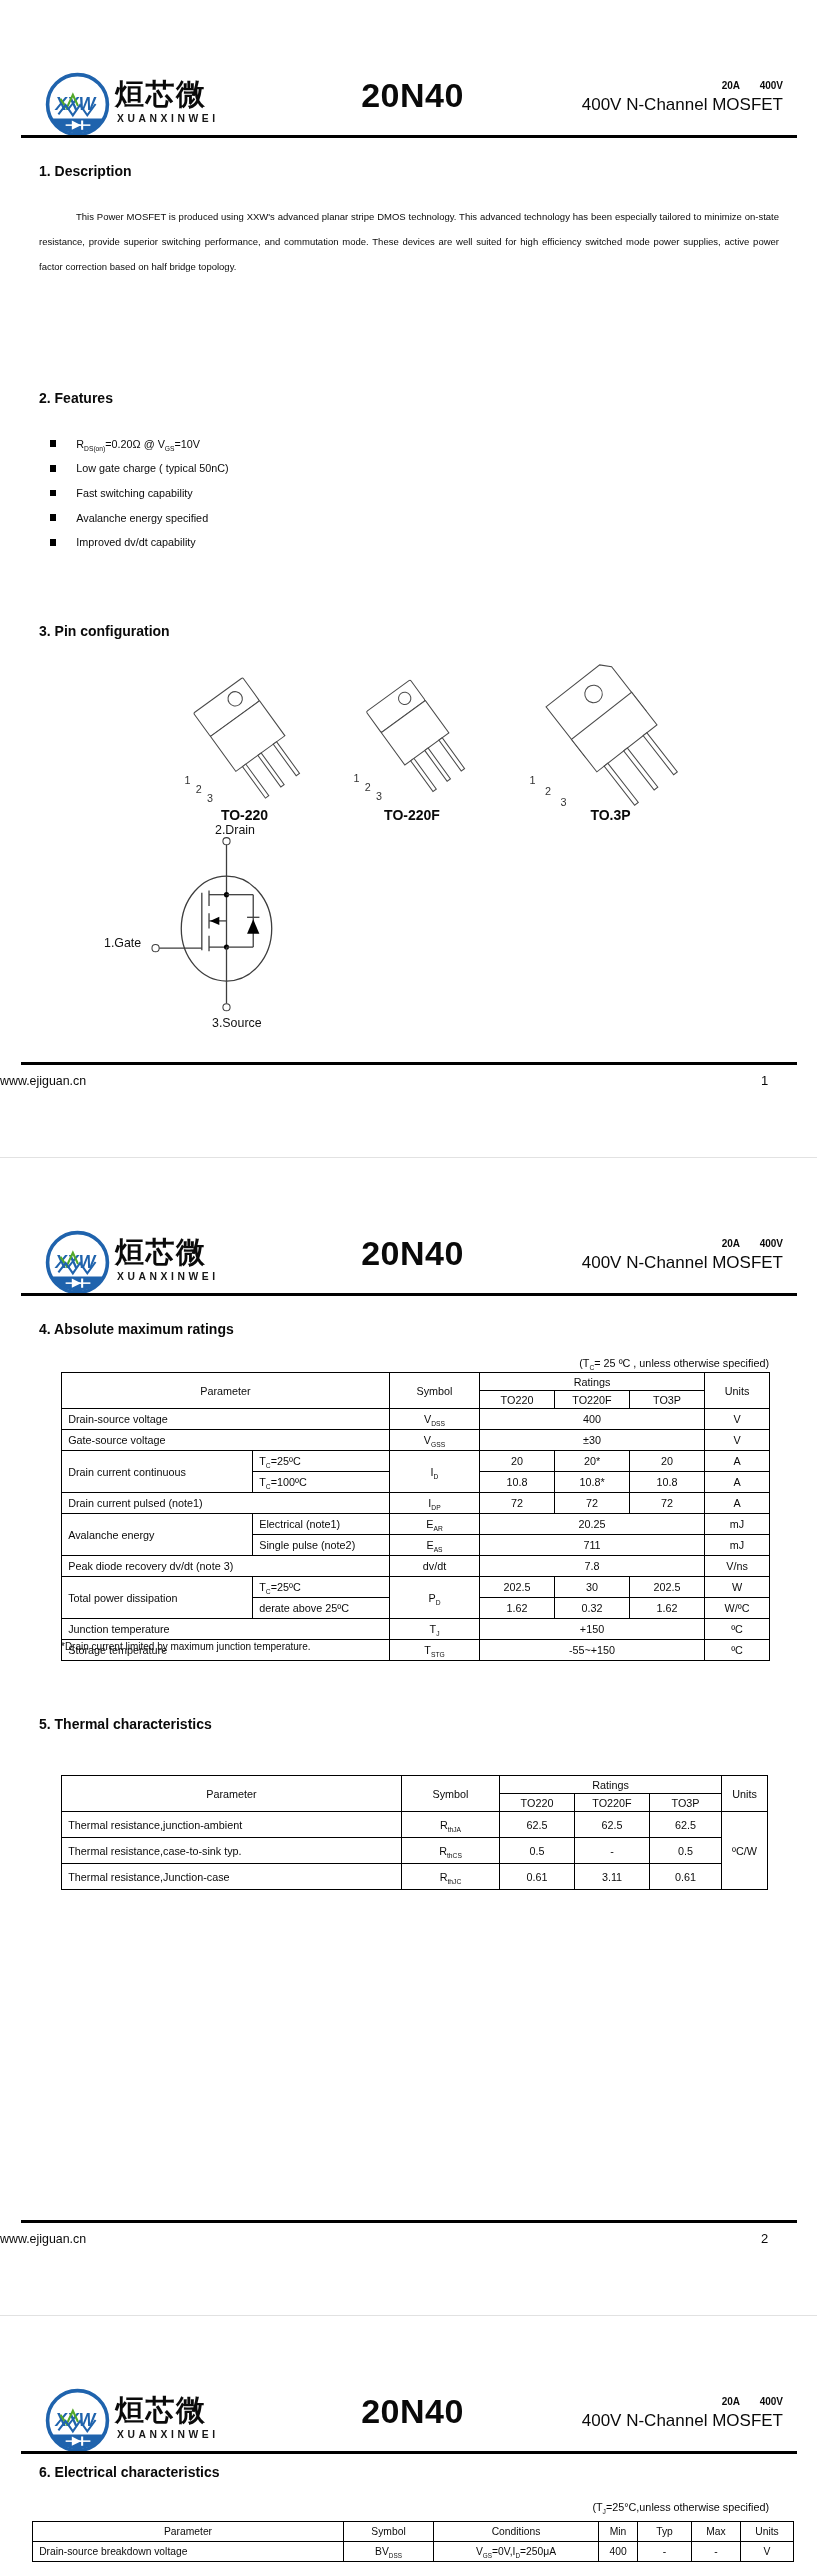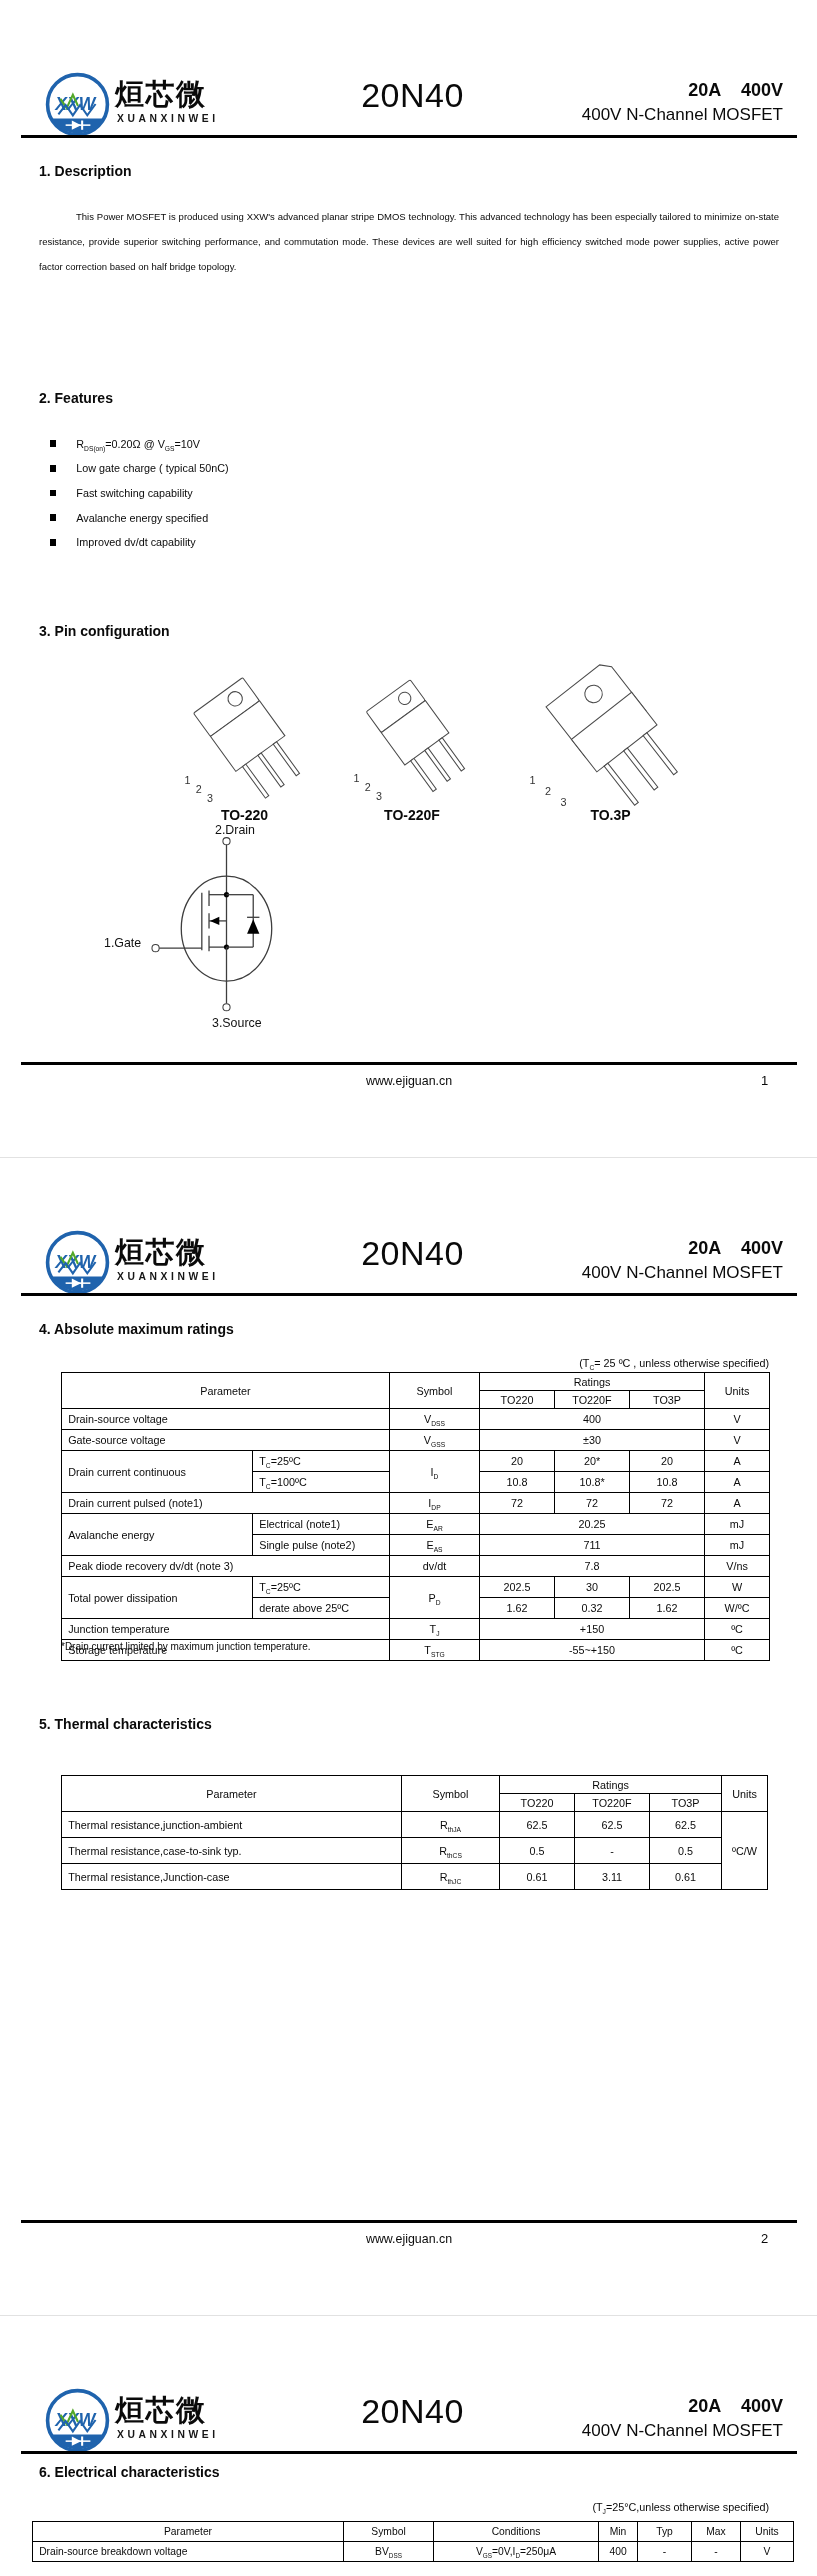"20N40" .part-number { font-weight: 400 -> 700 }
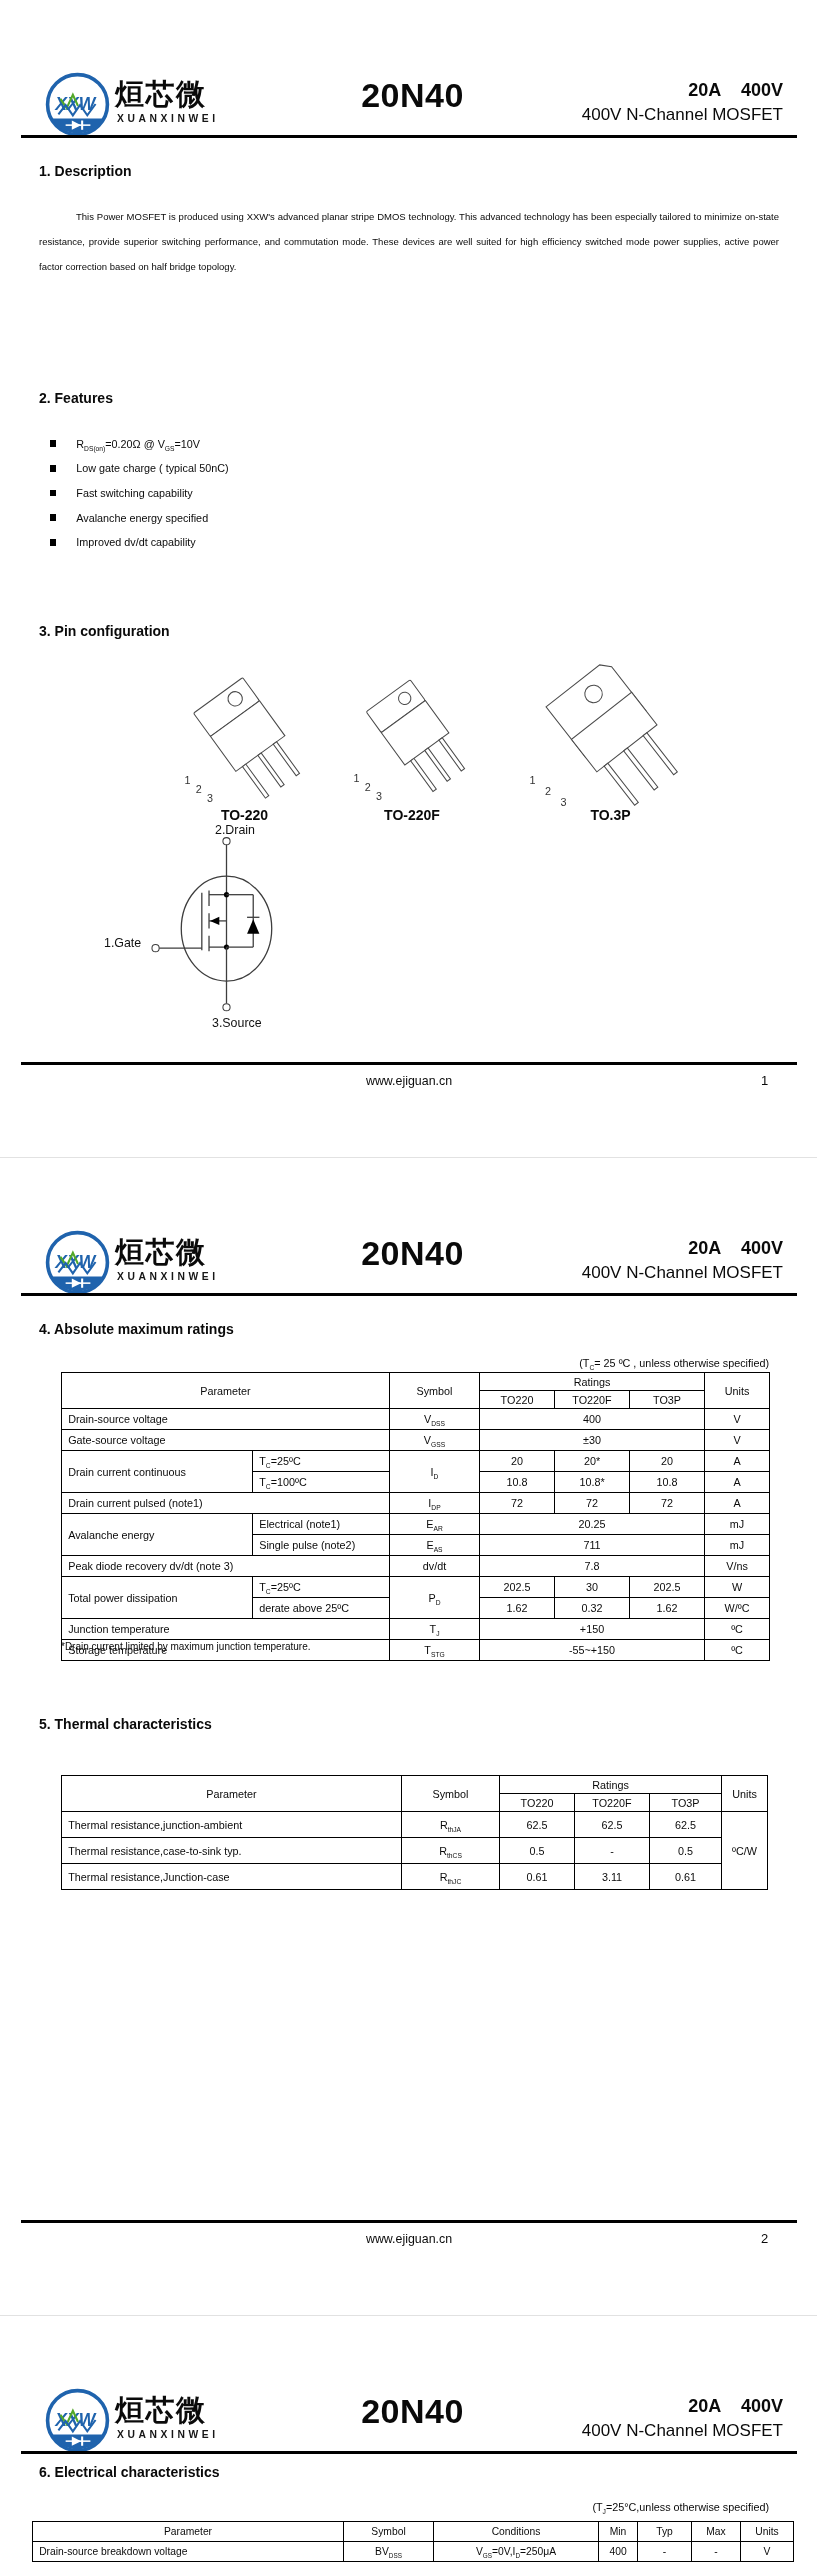"20A 400V" .hdr-rating { font-size: 18px -> 10px }
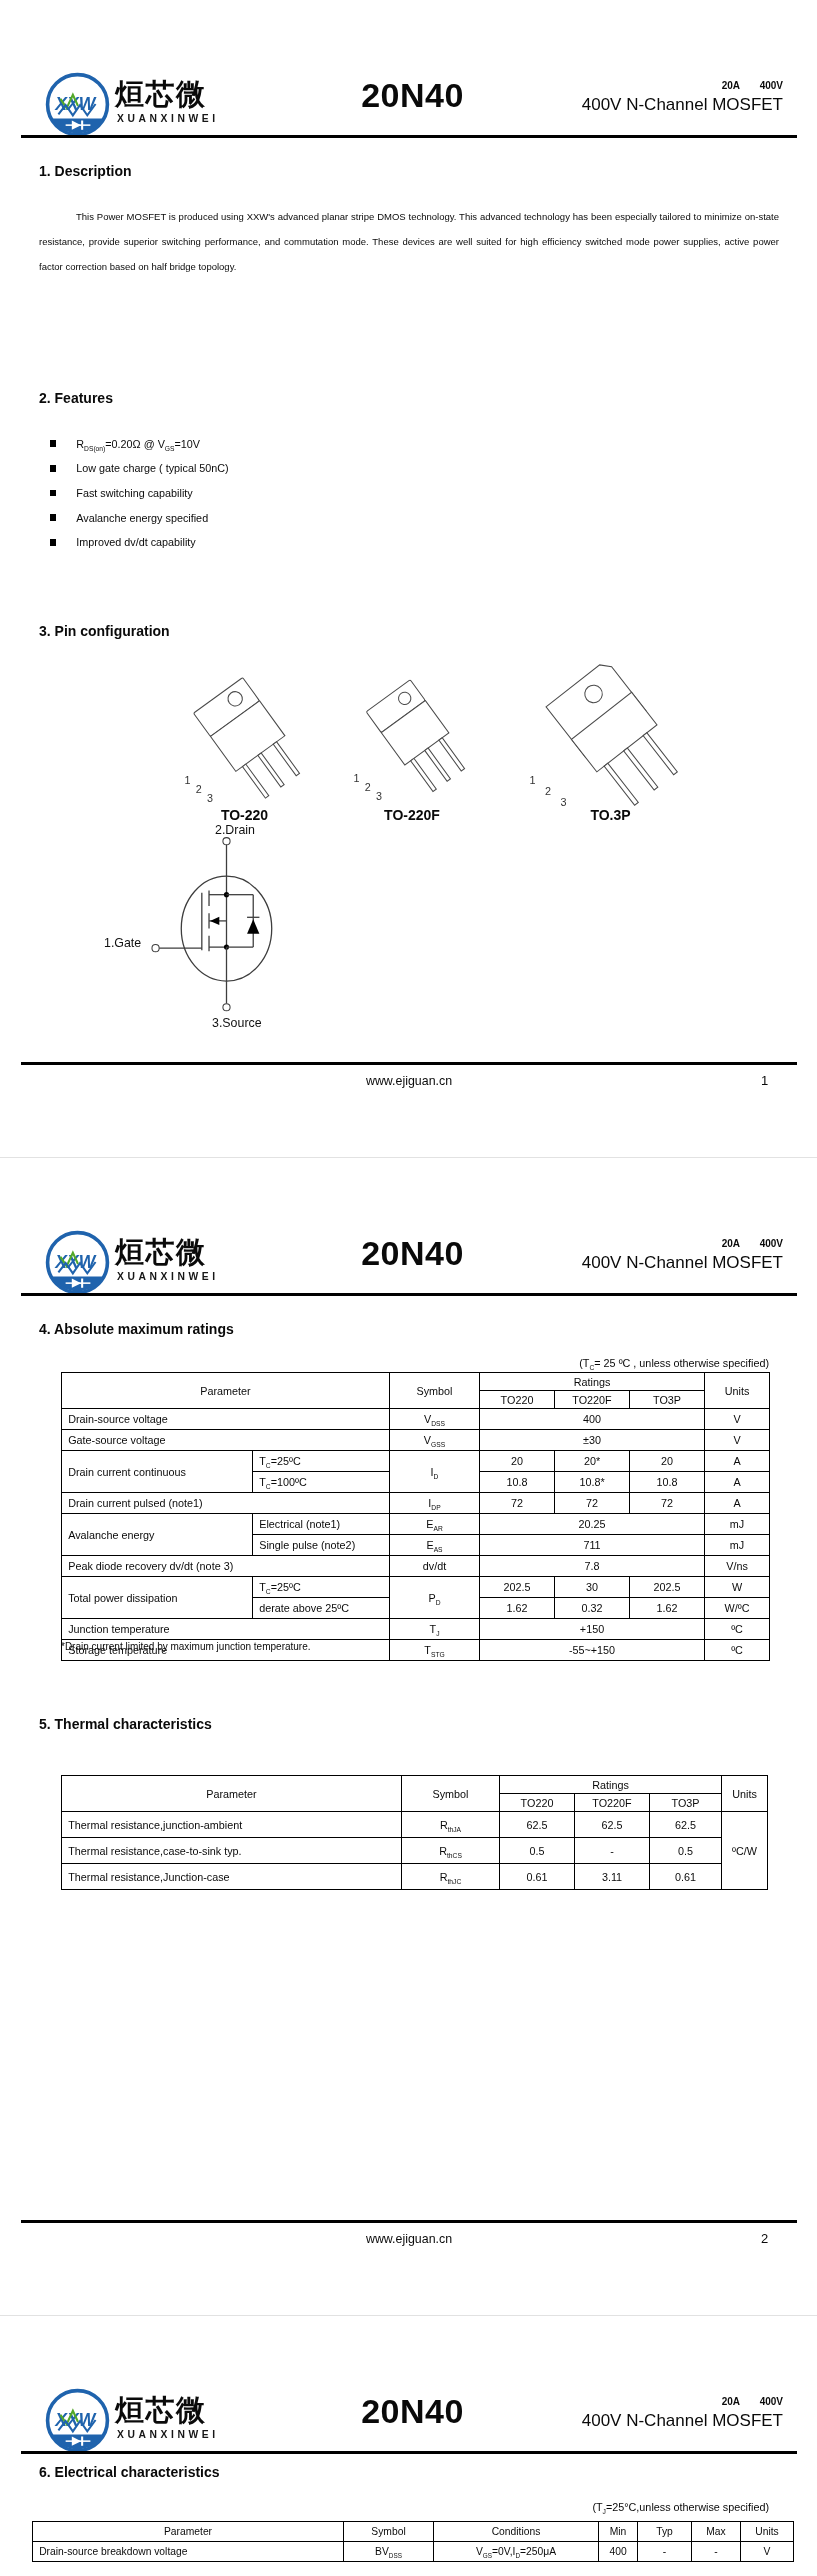"www.ejiguan.cn" .ftr-site { text-align: center -> none }
